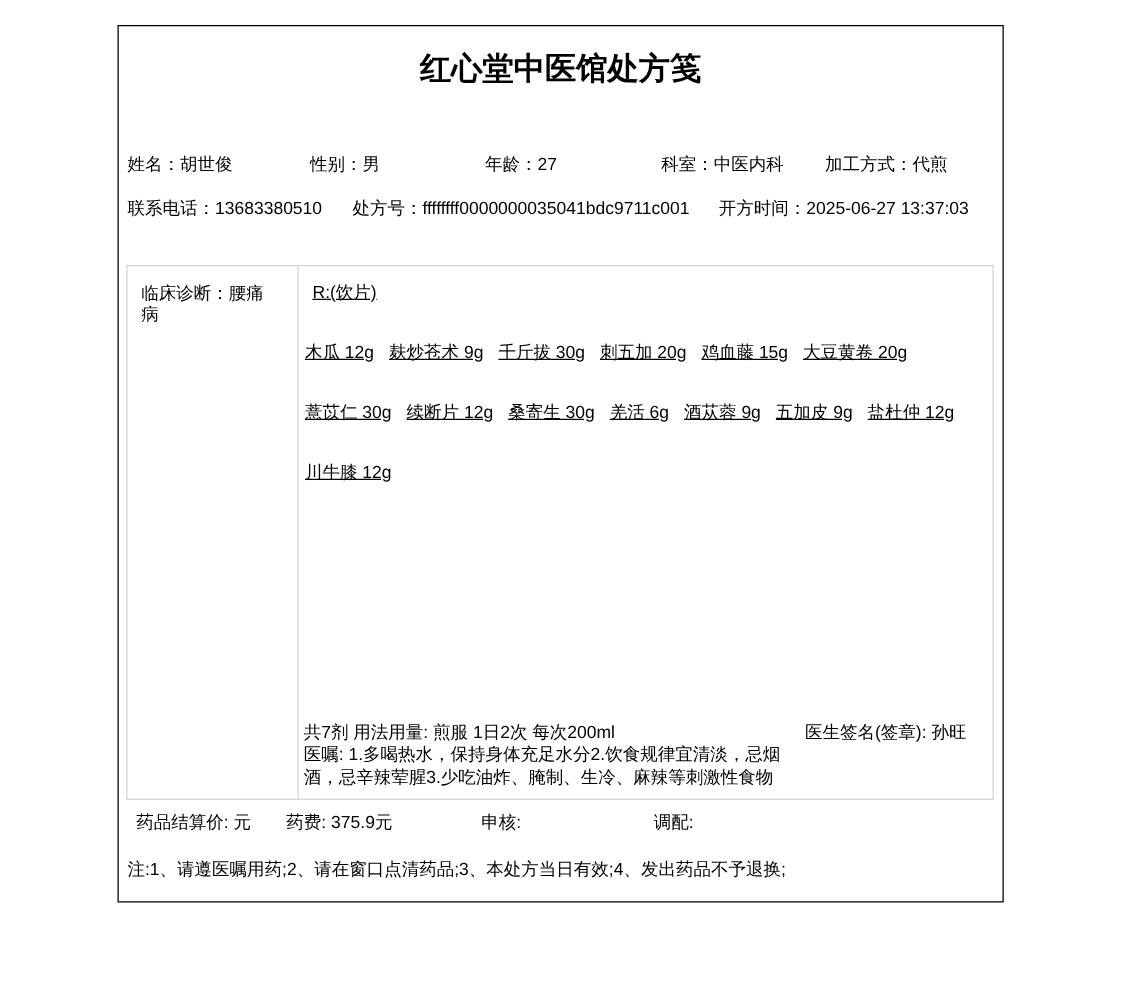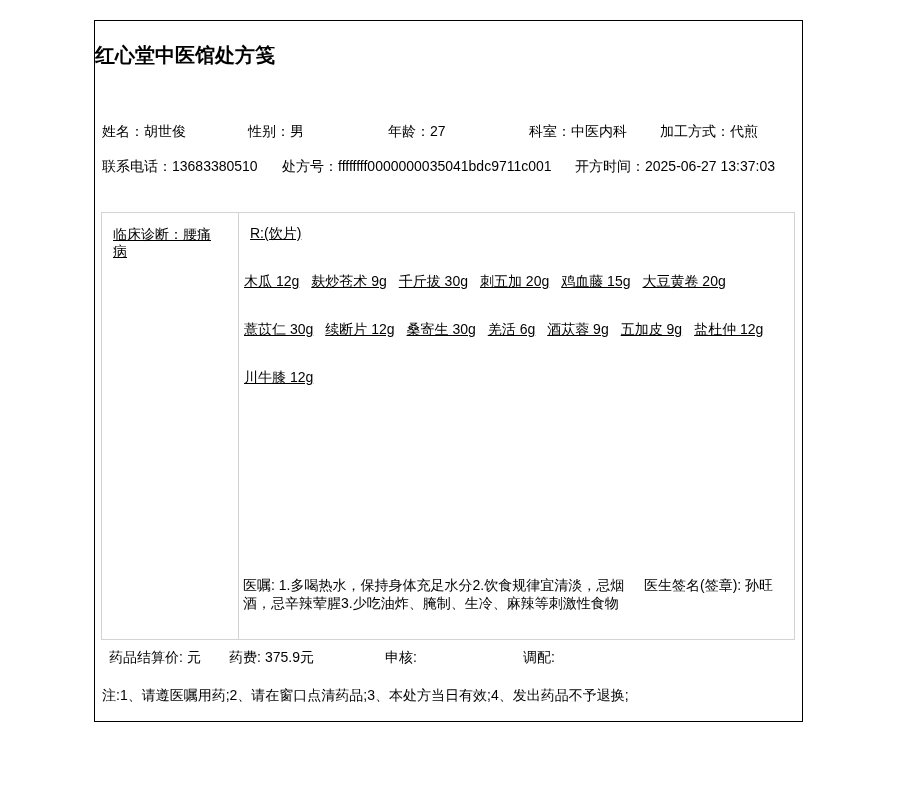"红心堂中医馆处方笺" .title { font-size: 20px -> 25px; text-align: left -> center }
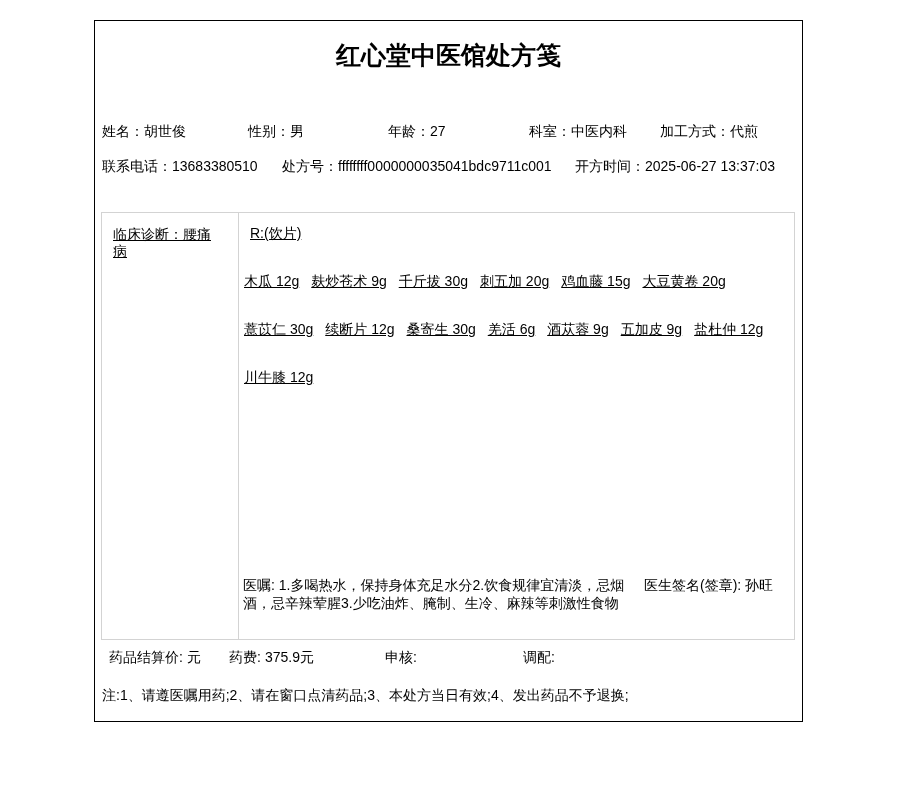"临床诊断：腰痛病" .diag-cell { text-decoration: underline -> none }
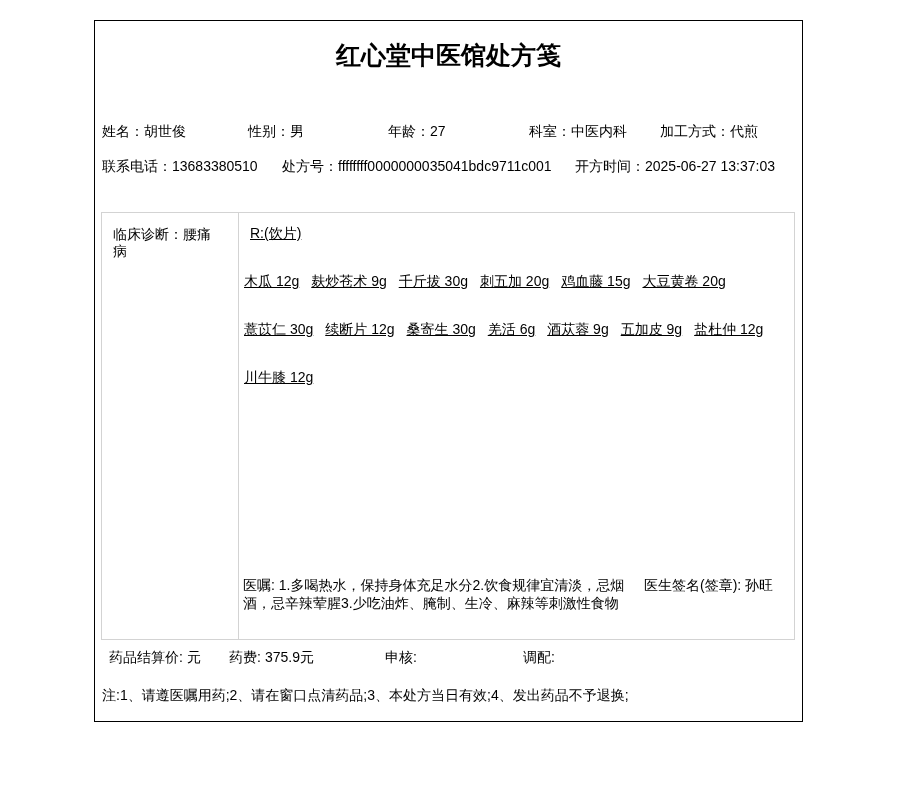"共7剂 用法用量: 煎服 1日2次 每次200ml" p { html: none -> <p>共7剂 用法用量: 煎服 1日2次 每次200ml</p> }
